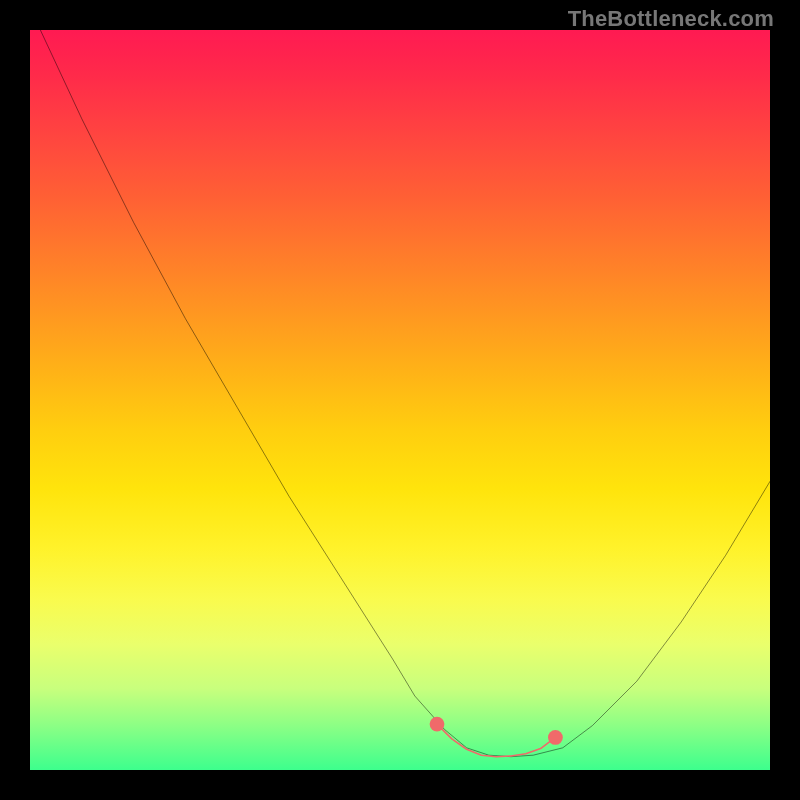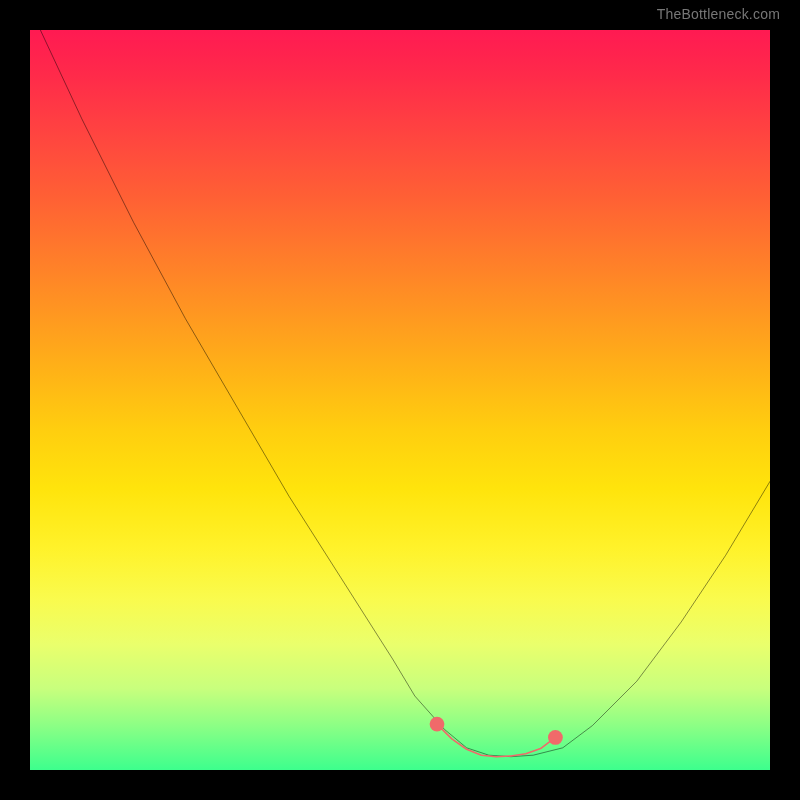"TheBottleneck.com" .watermark { font-size: 14px -> 22px; font-weight: 400 -> 700; right: 20px -> 26px }
